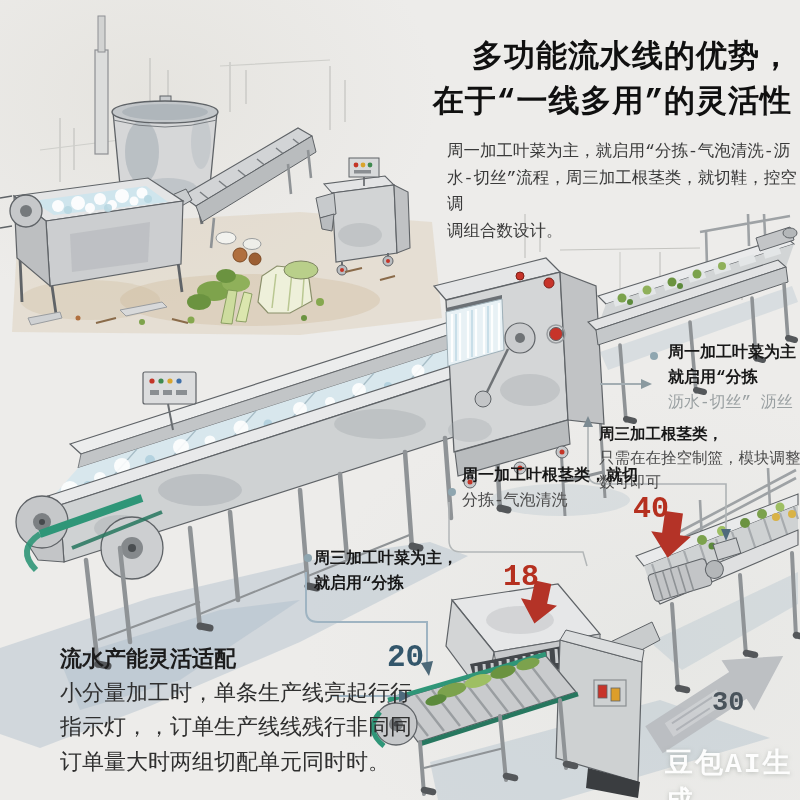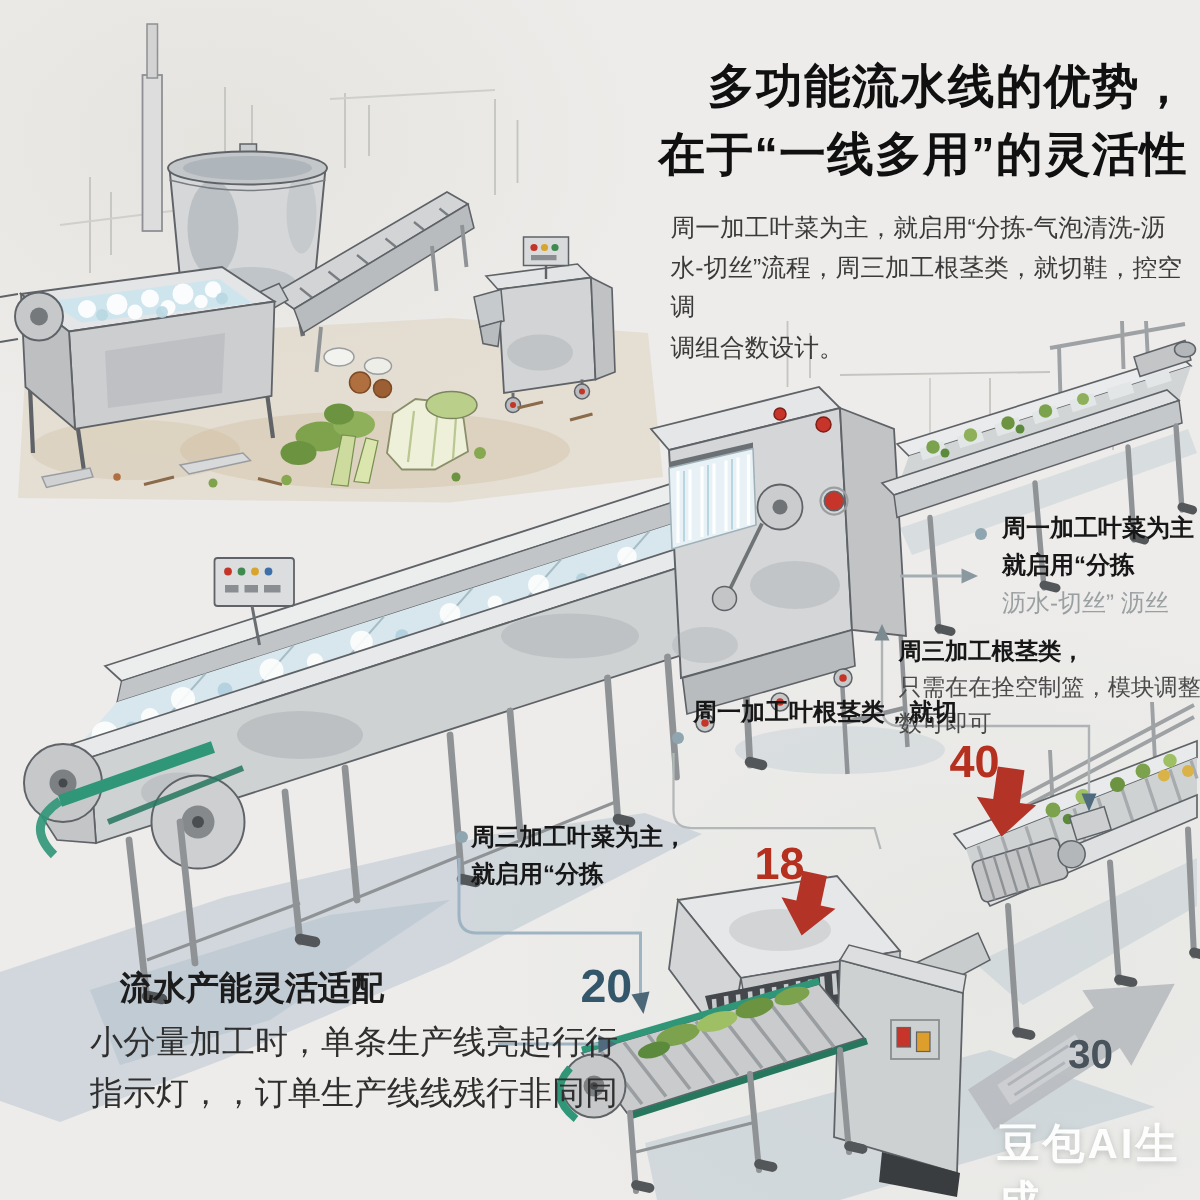"多功能流水线的优势，" .canvas { font-family: Liberation Sans, sans-serif -> Liberation Mono, monospace }
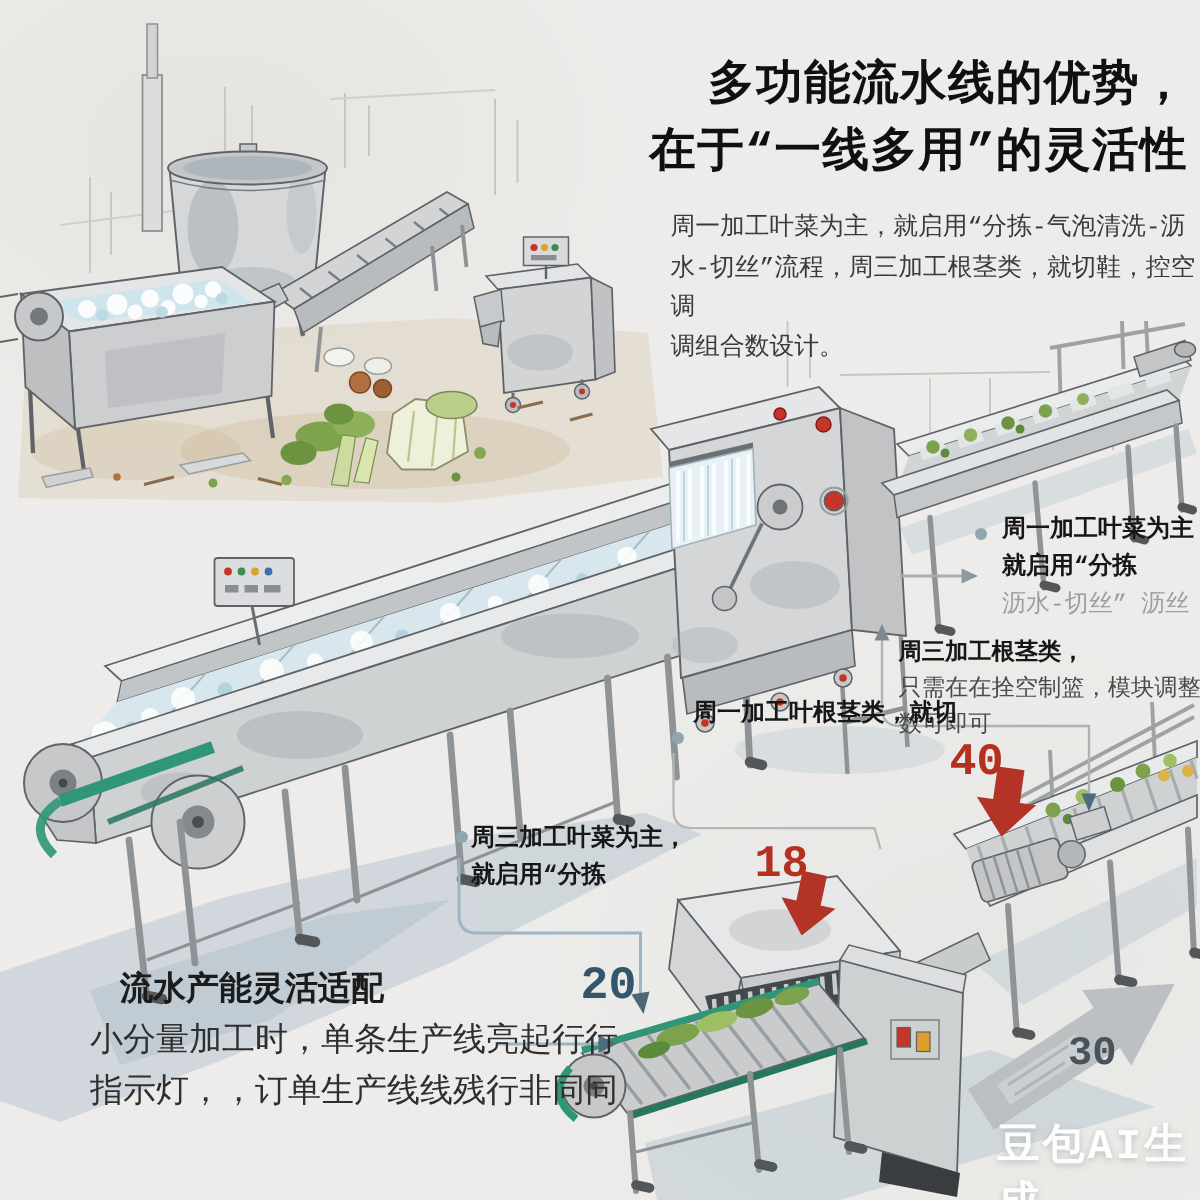"分拣-气泡清洗" span.co-mid { html: none -> <span>分拣-气泡清洗</span> }
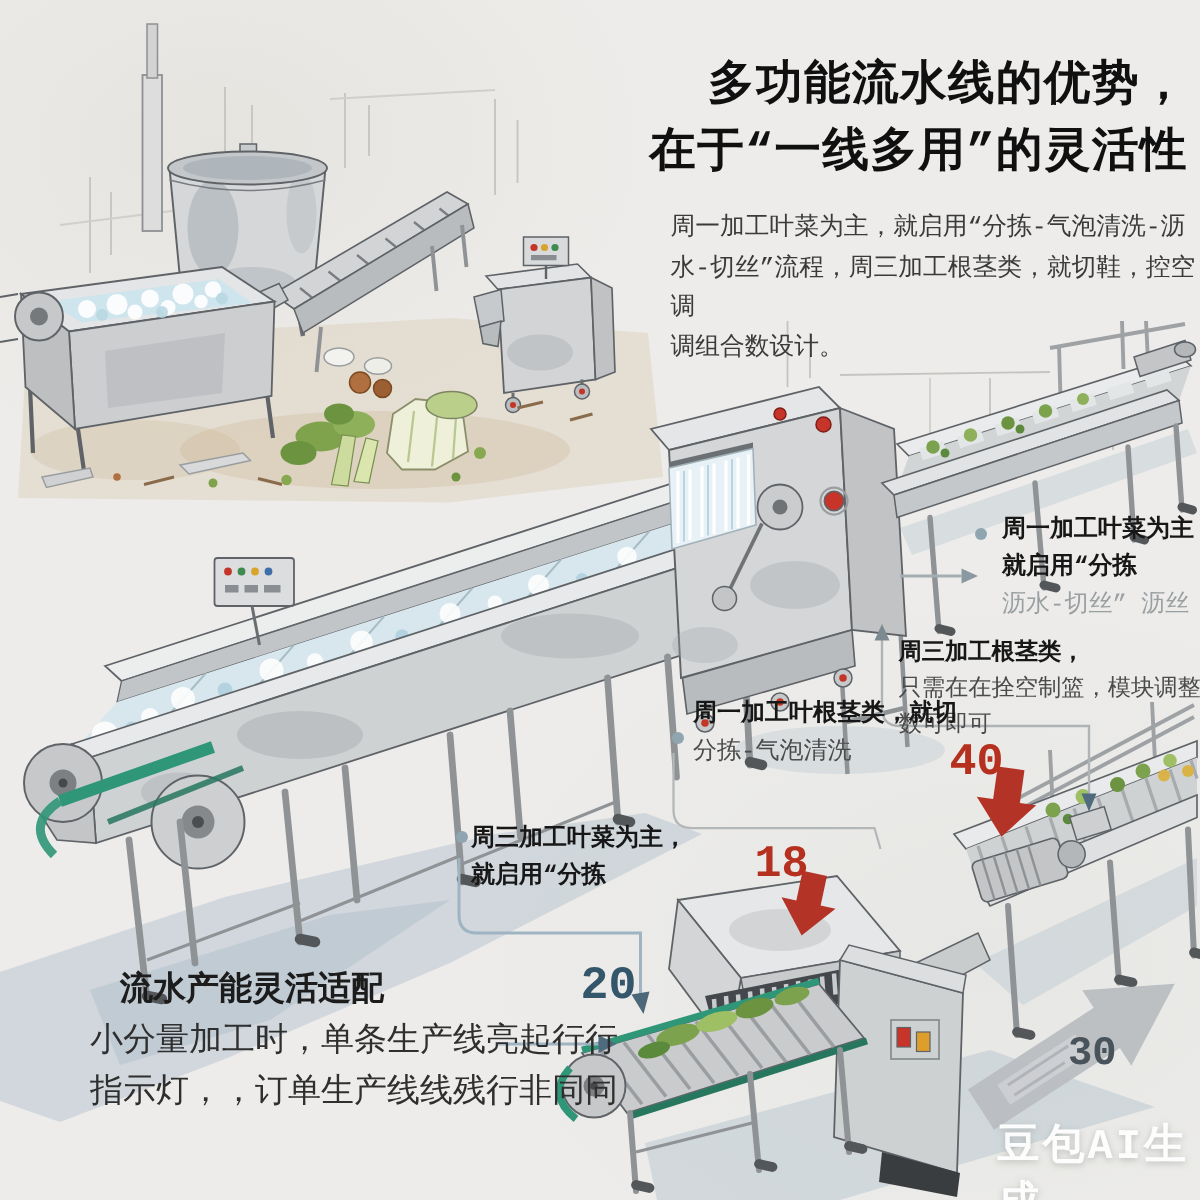"流水产能灵活适配" .bl-head { margin-left: 20px -> none }
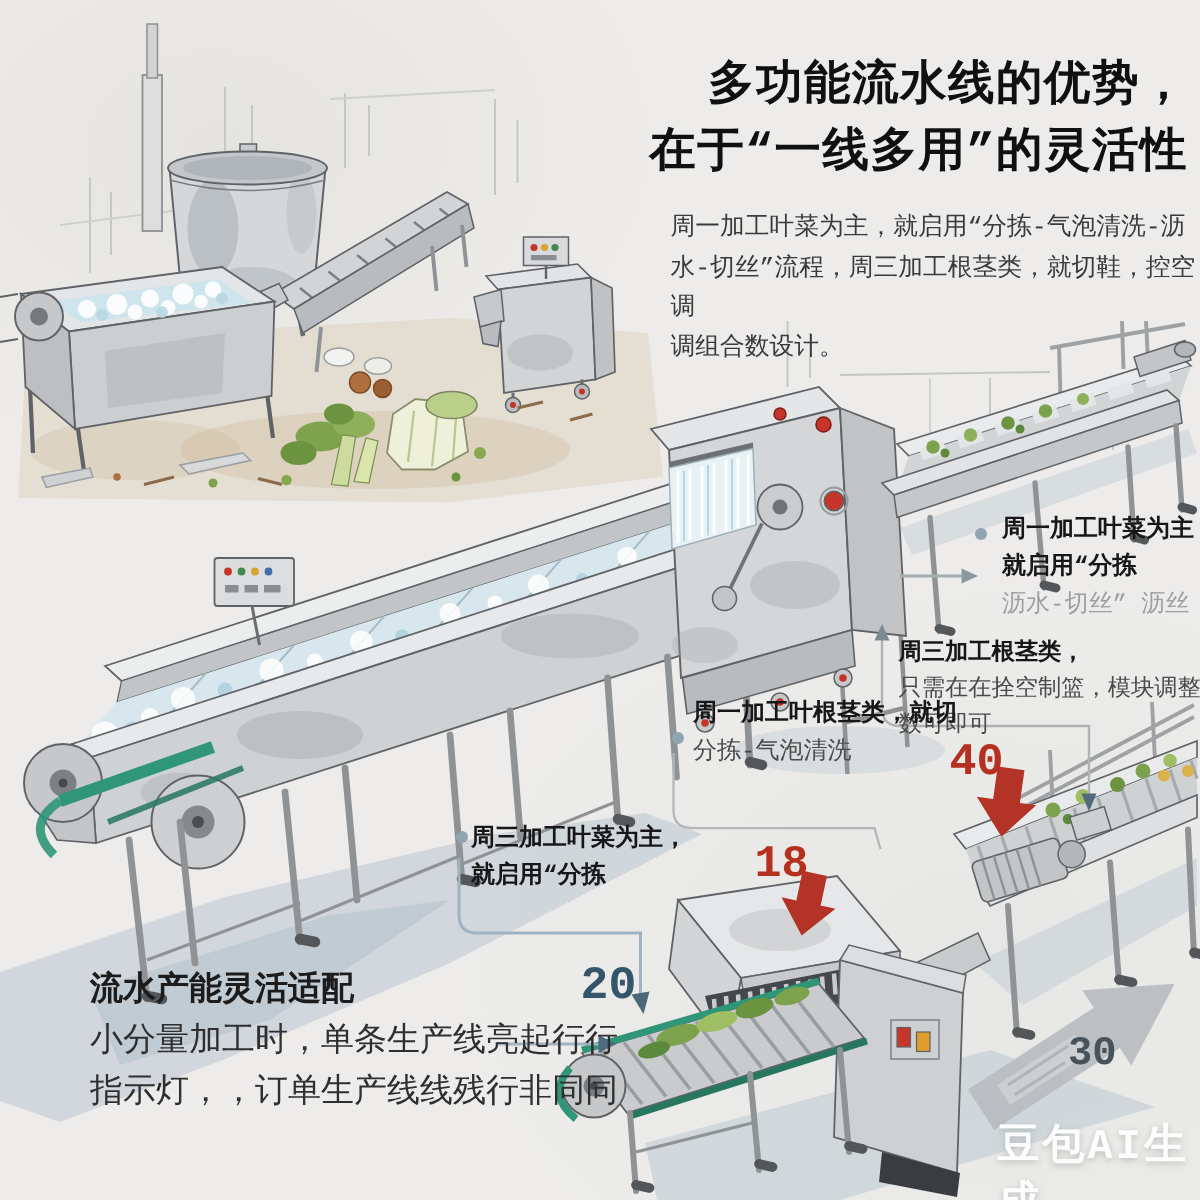"订单量大时两组切配单元同时时。" span { html: none -> <span>订单量大时两组切配单元同时时。</span> }
